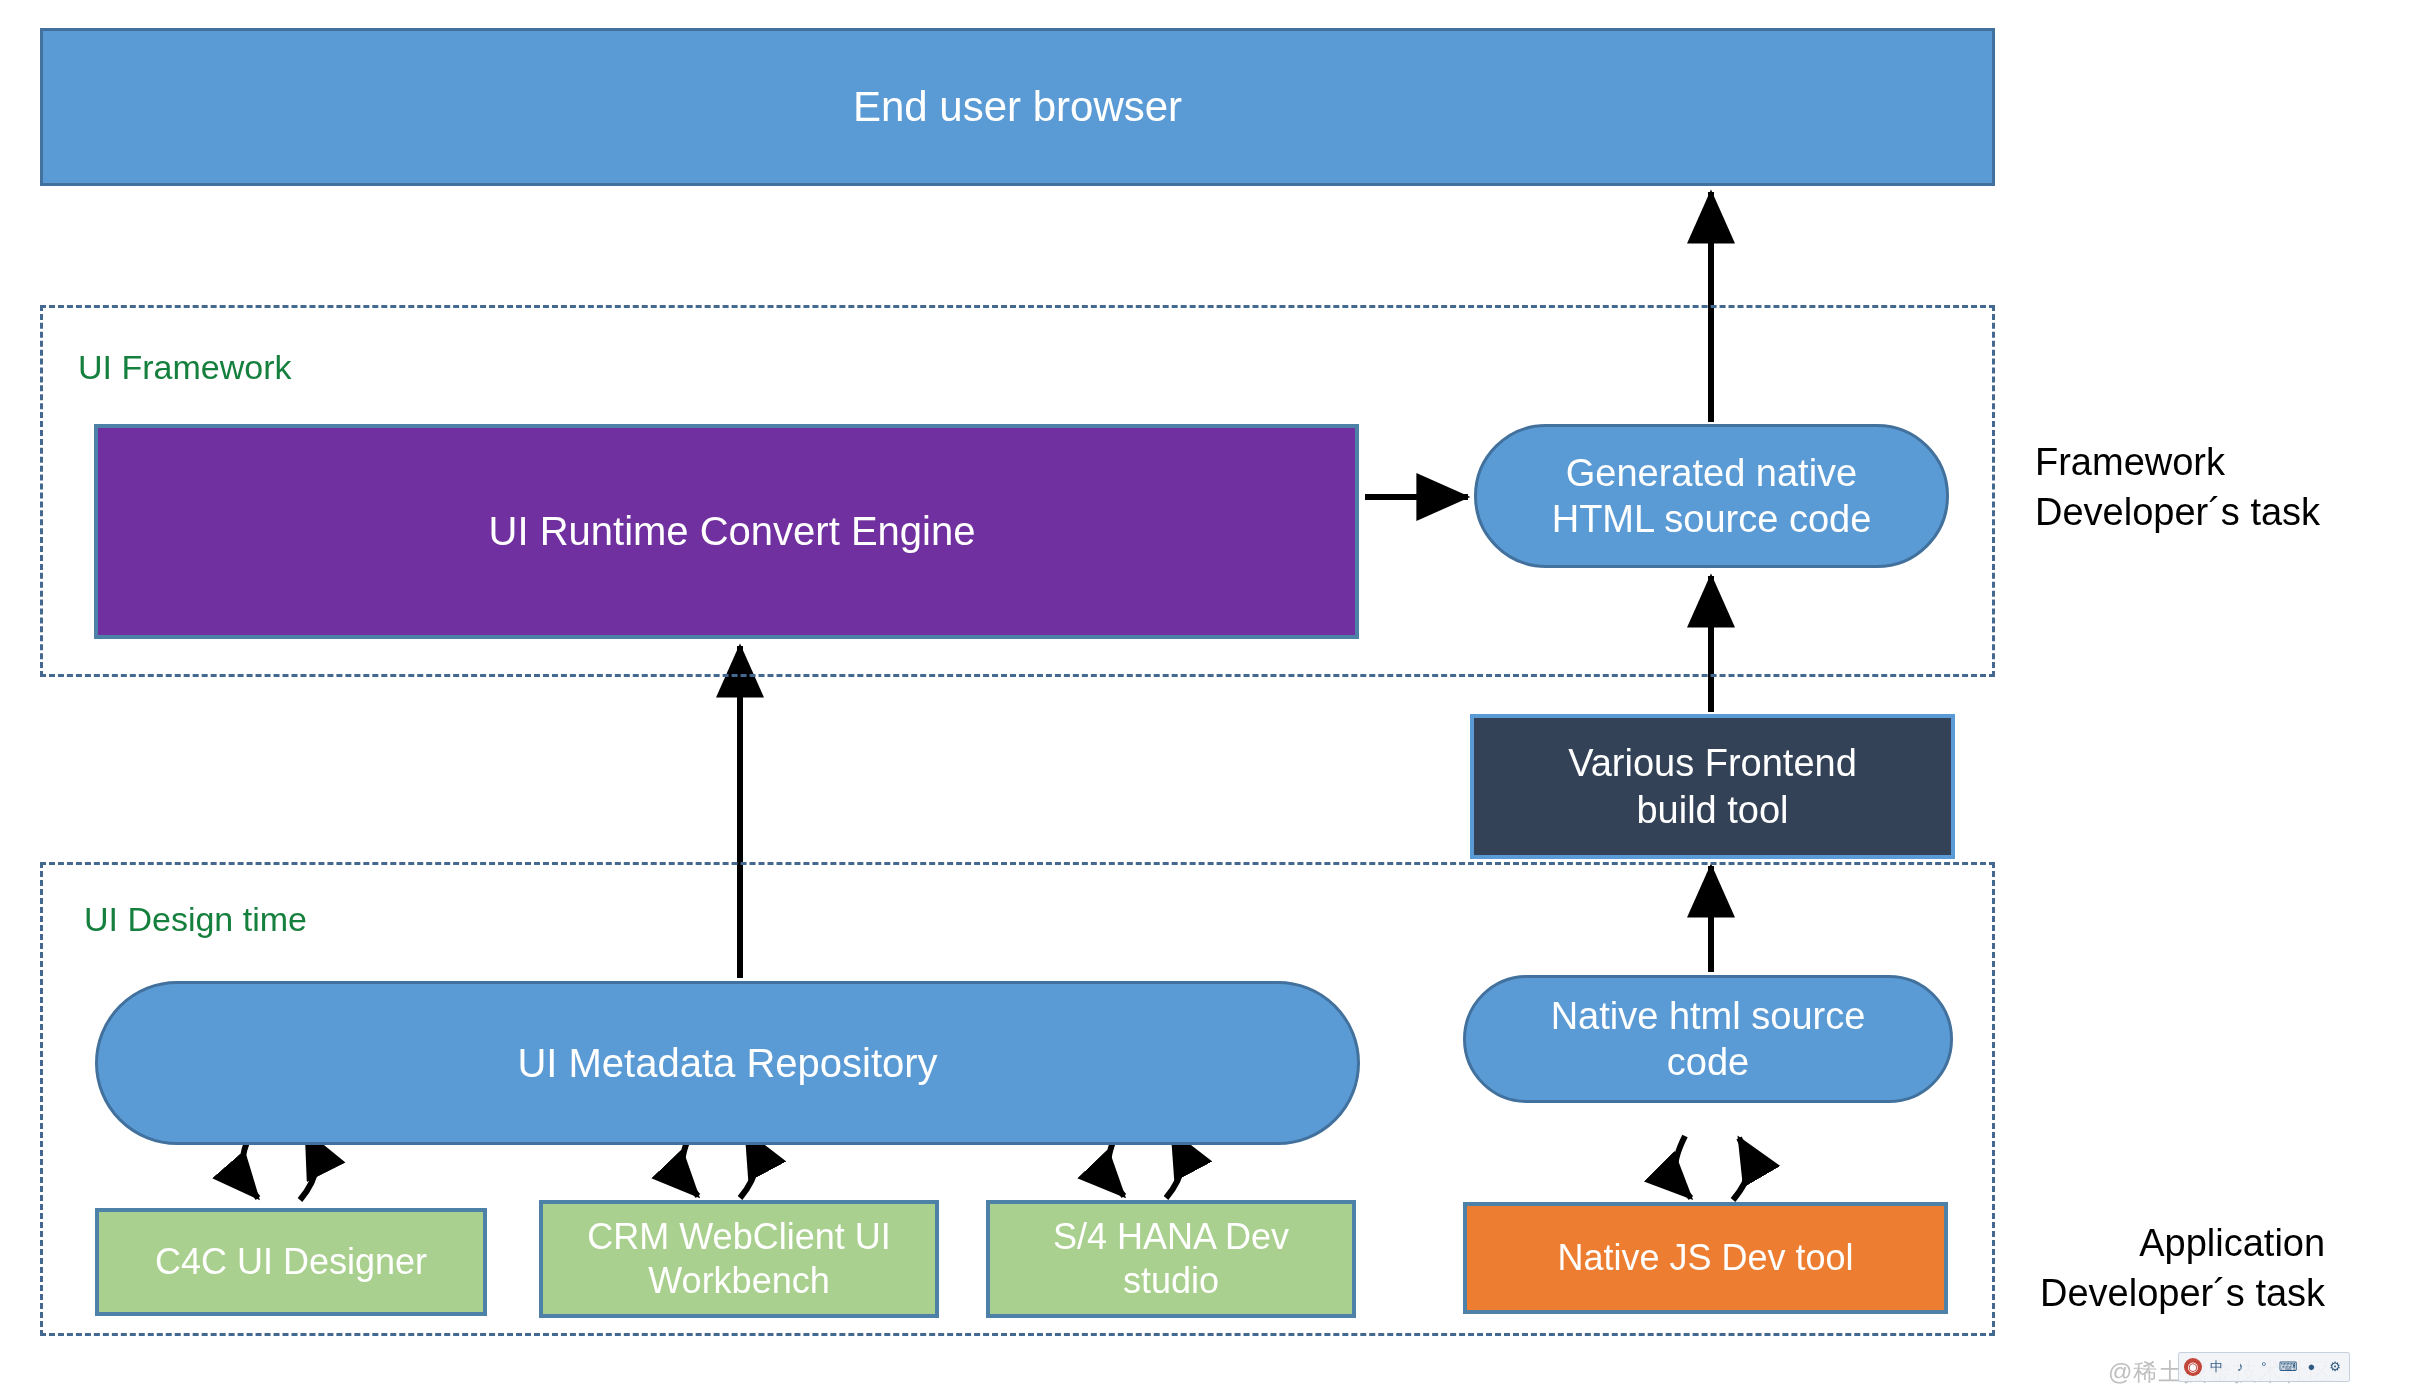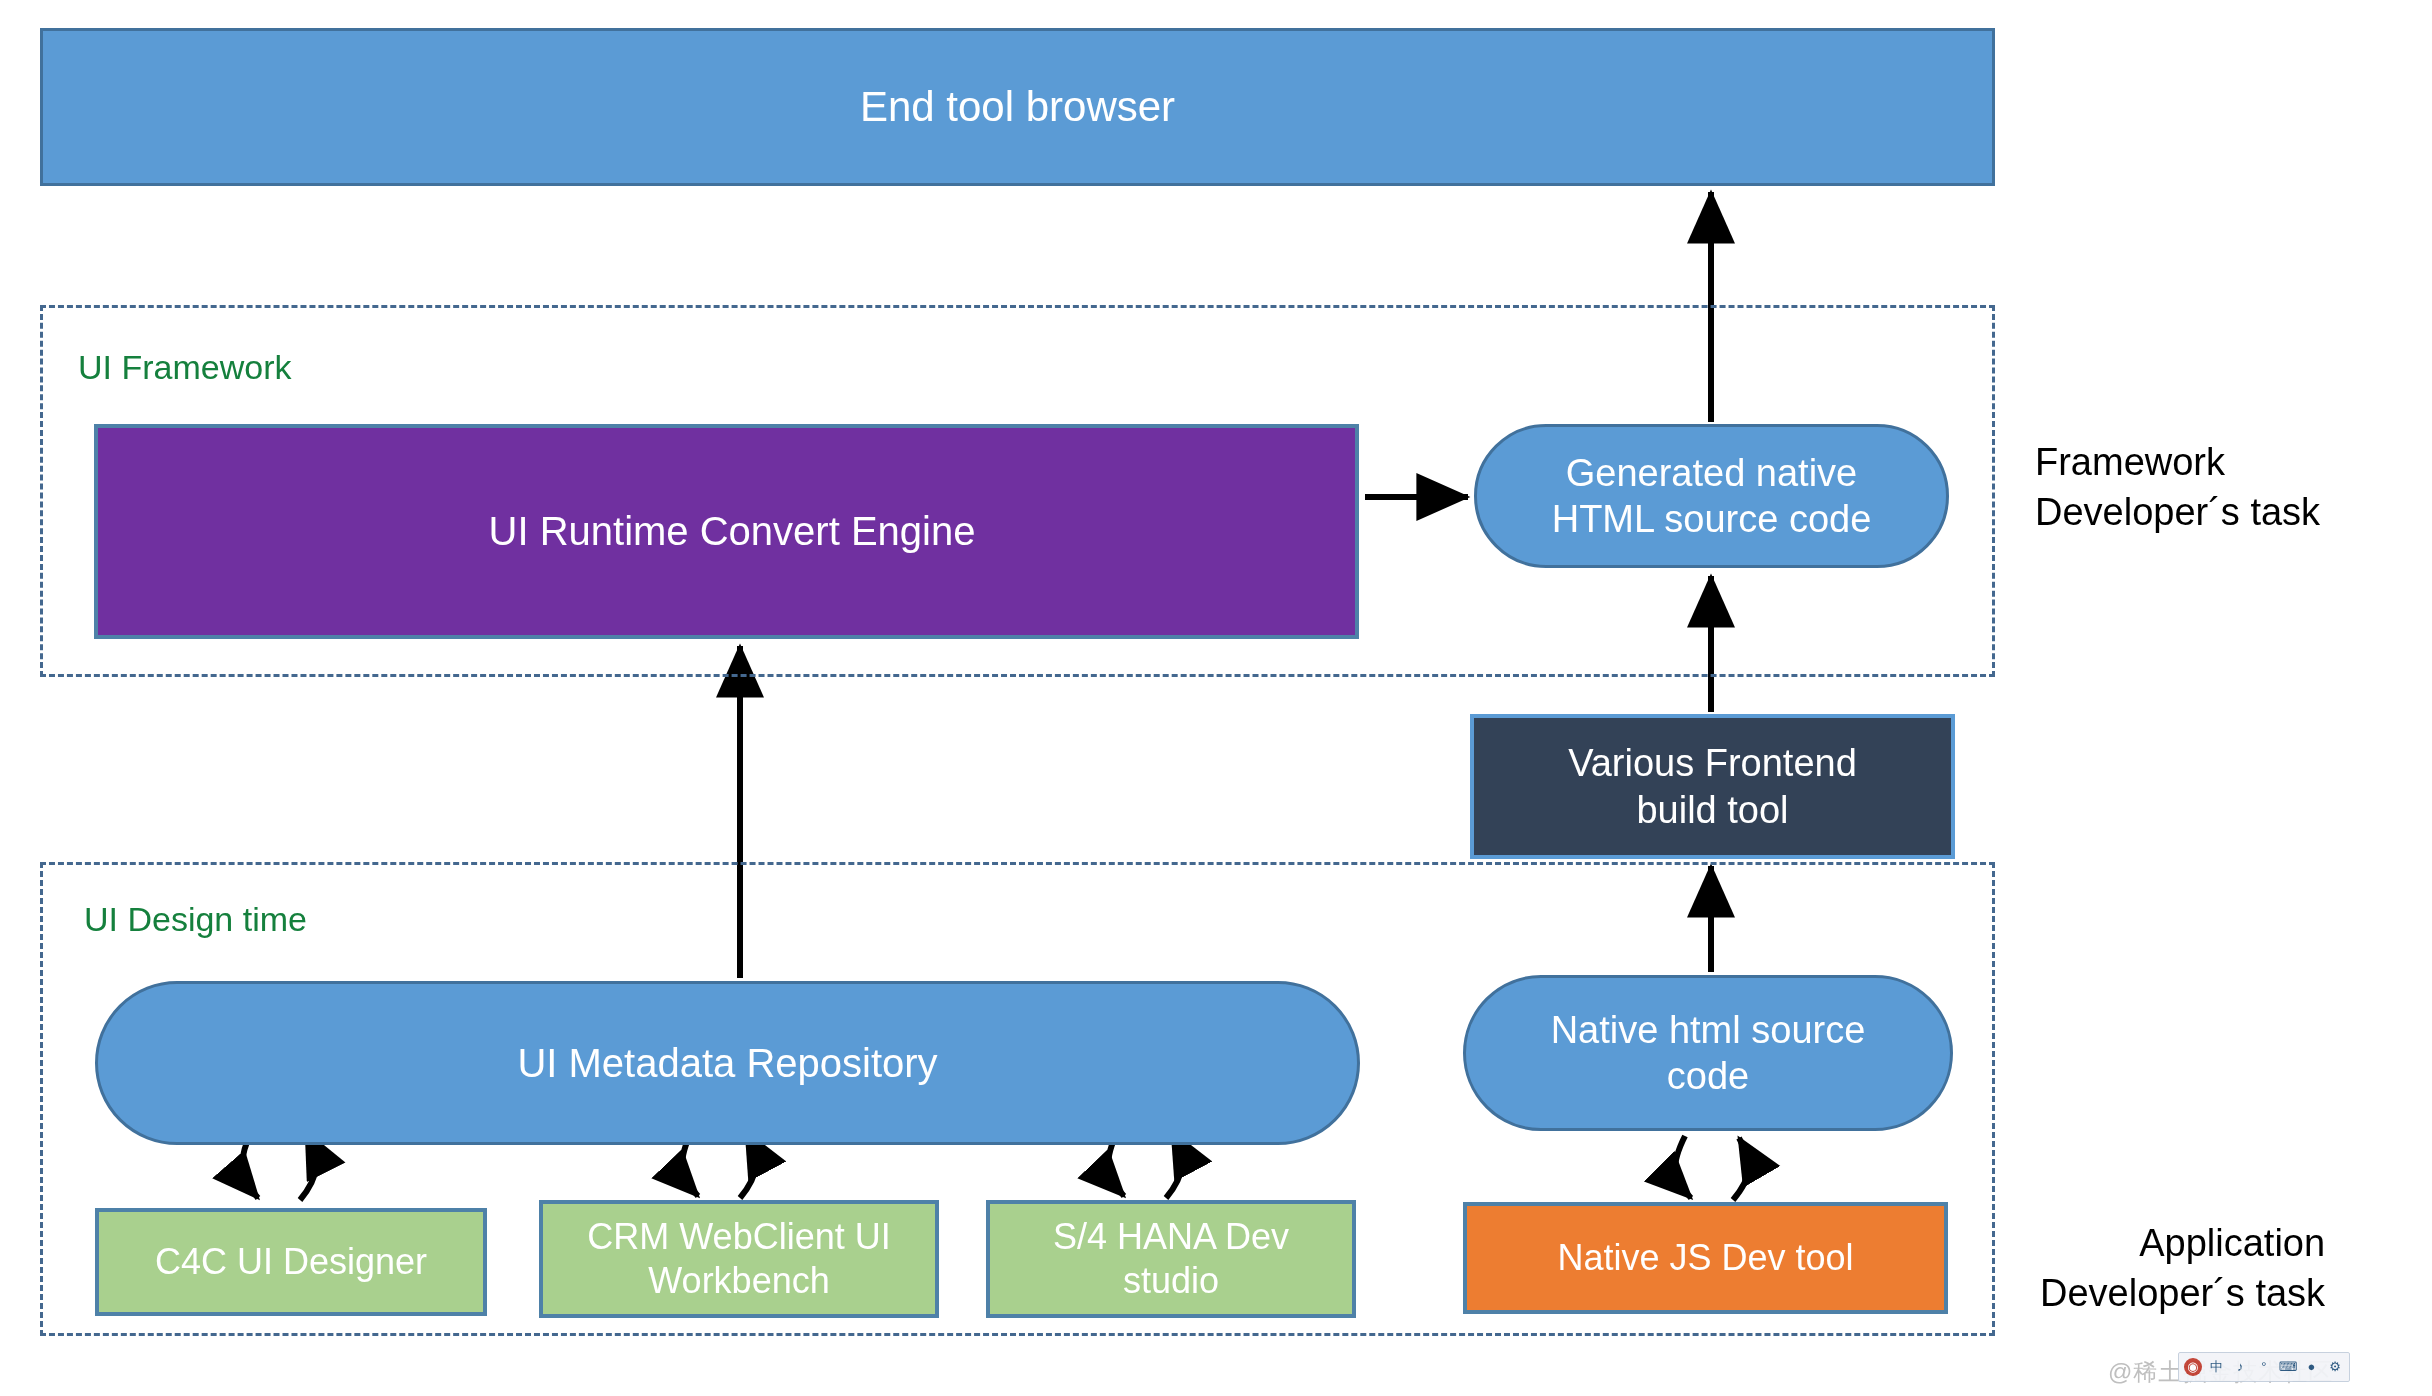"End tool browser" div.node { text: tool -> user }
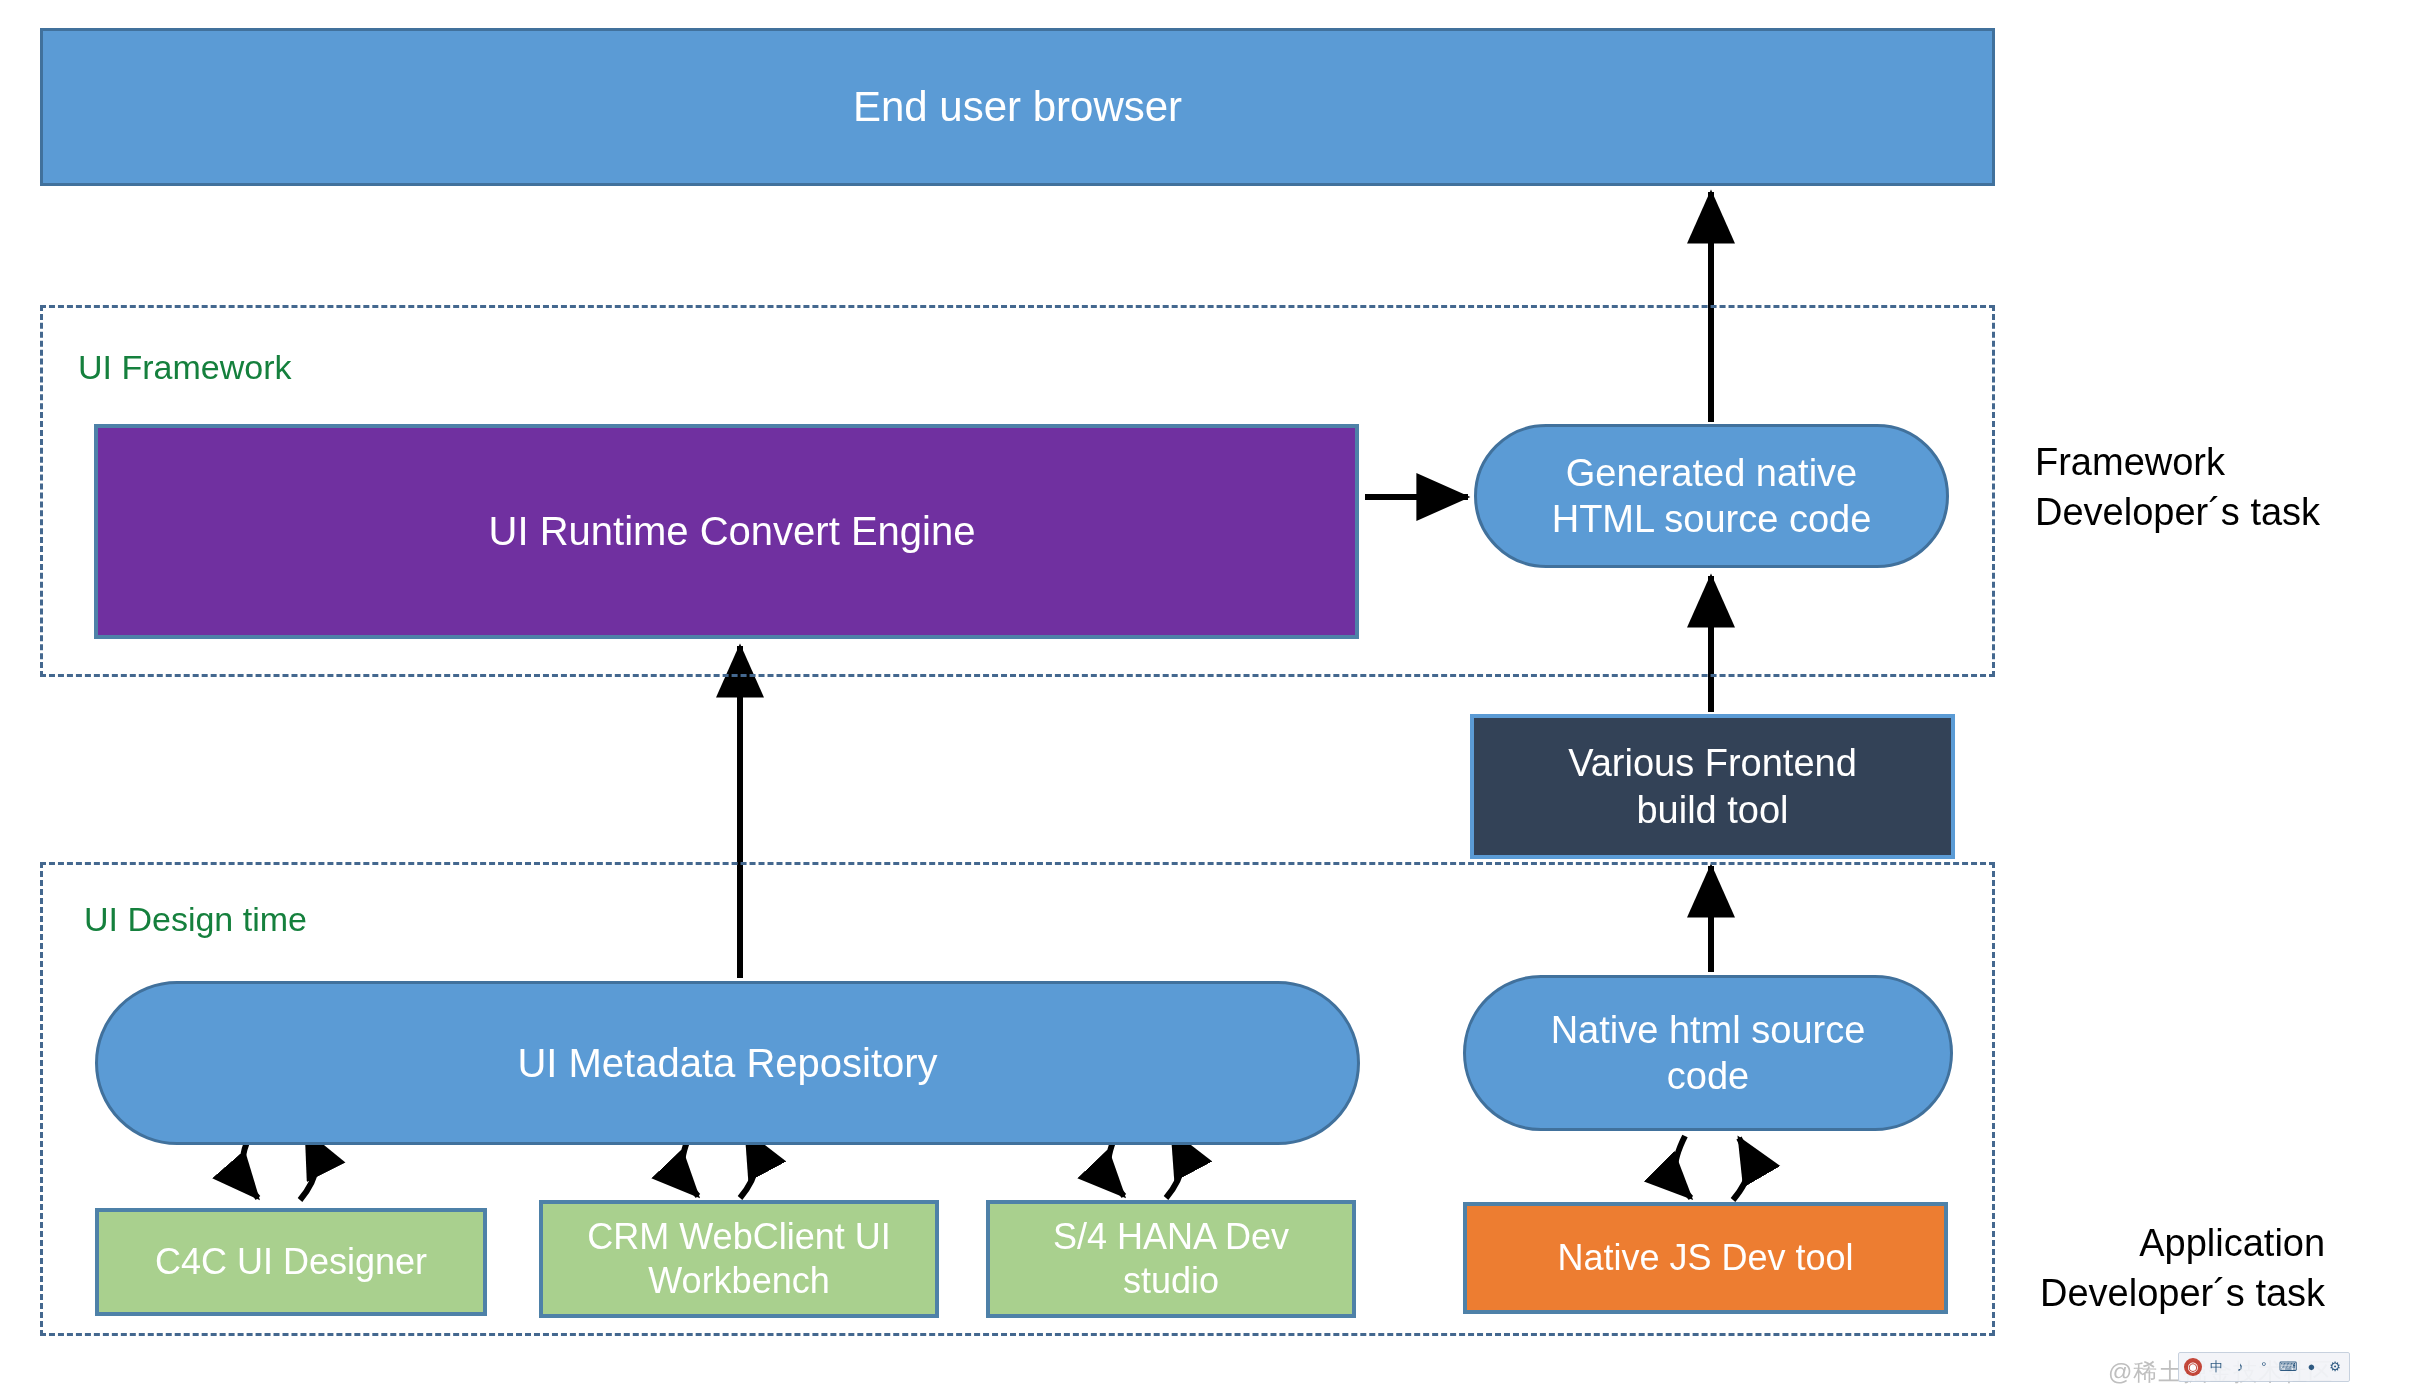"Native html source" #native-html-source-code { height: 156px -> 128px }
